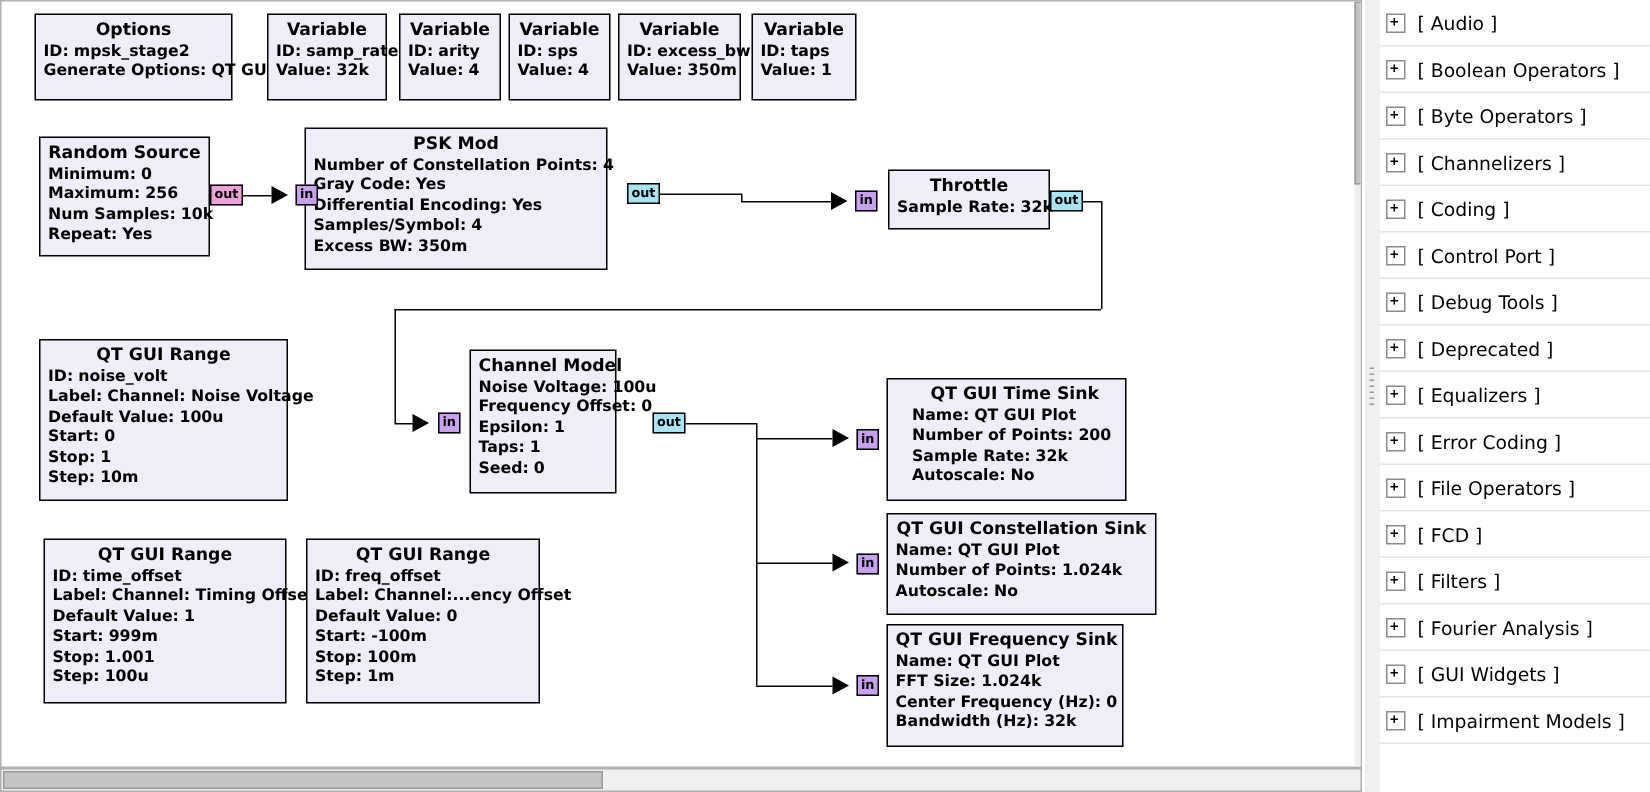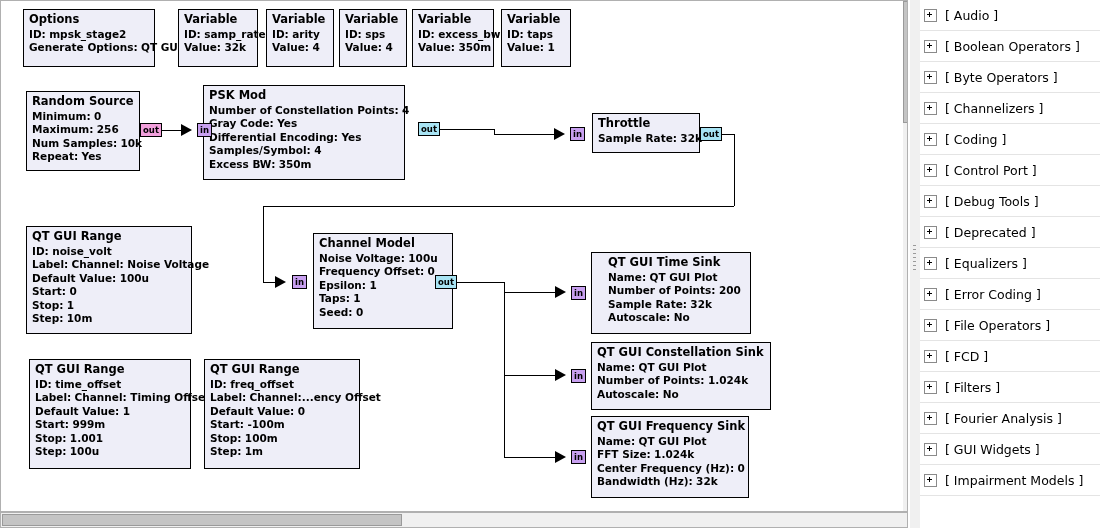"Options" .block .btitle { text-align: none -> center }
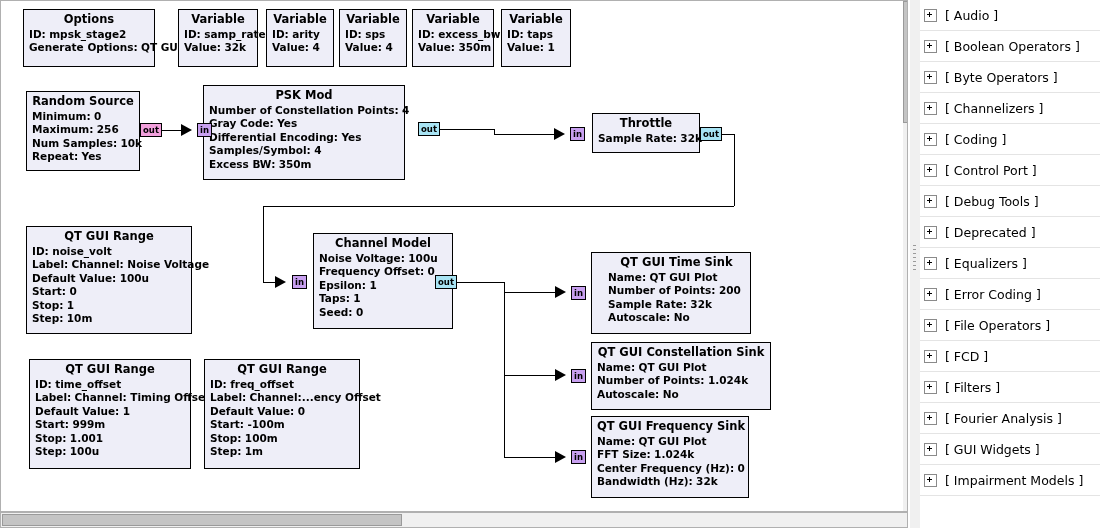"Channel Model" div.block { width: 140px -> 98px }
